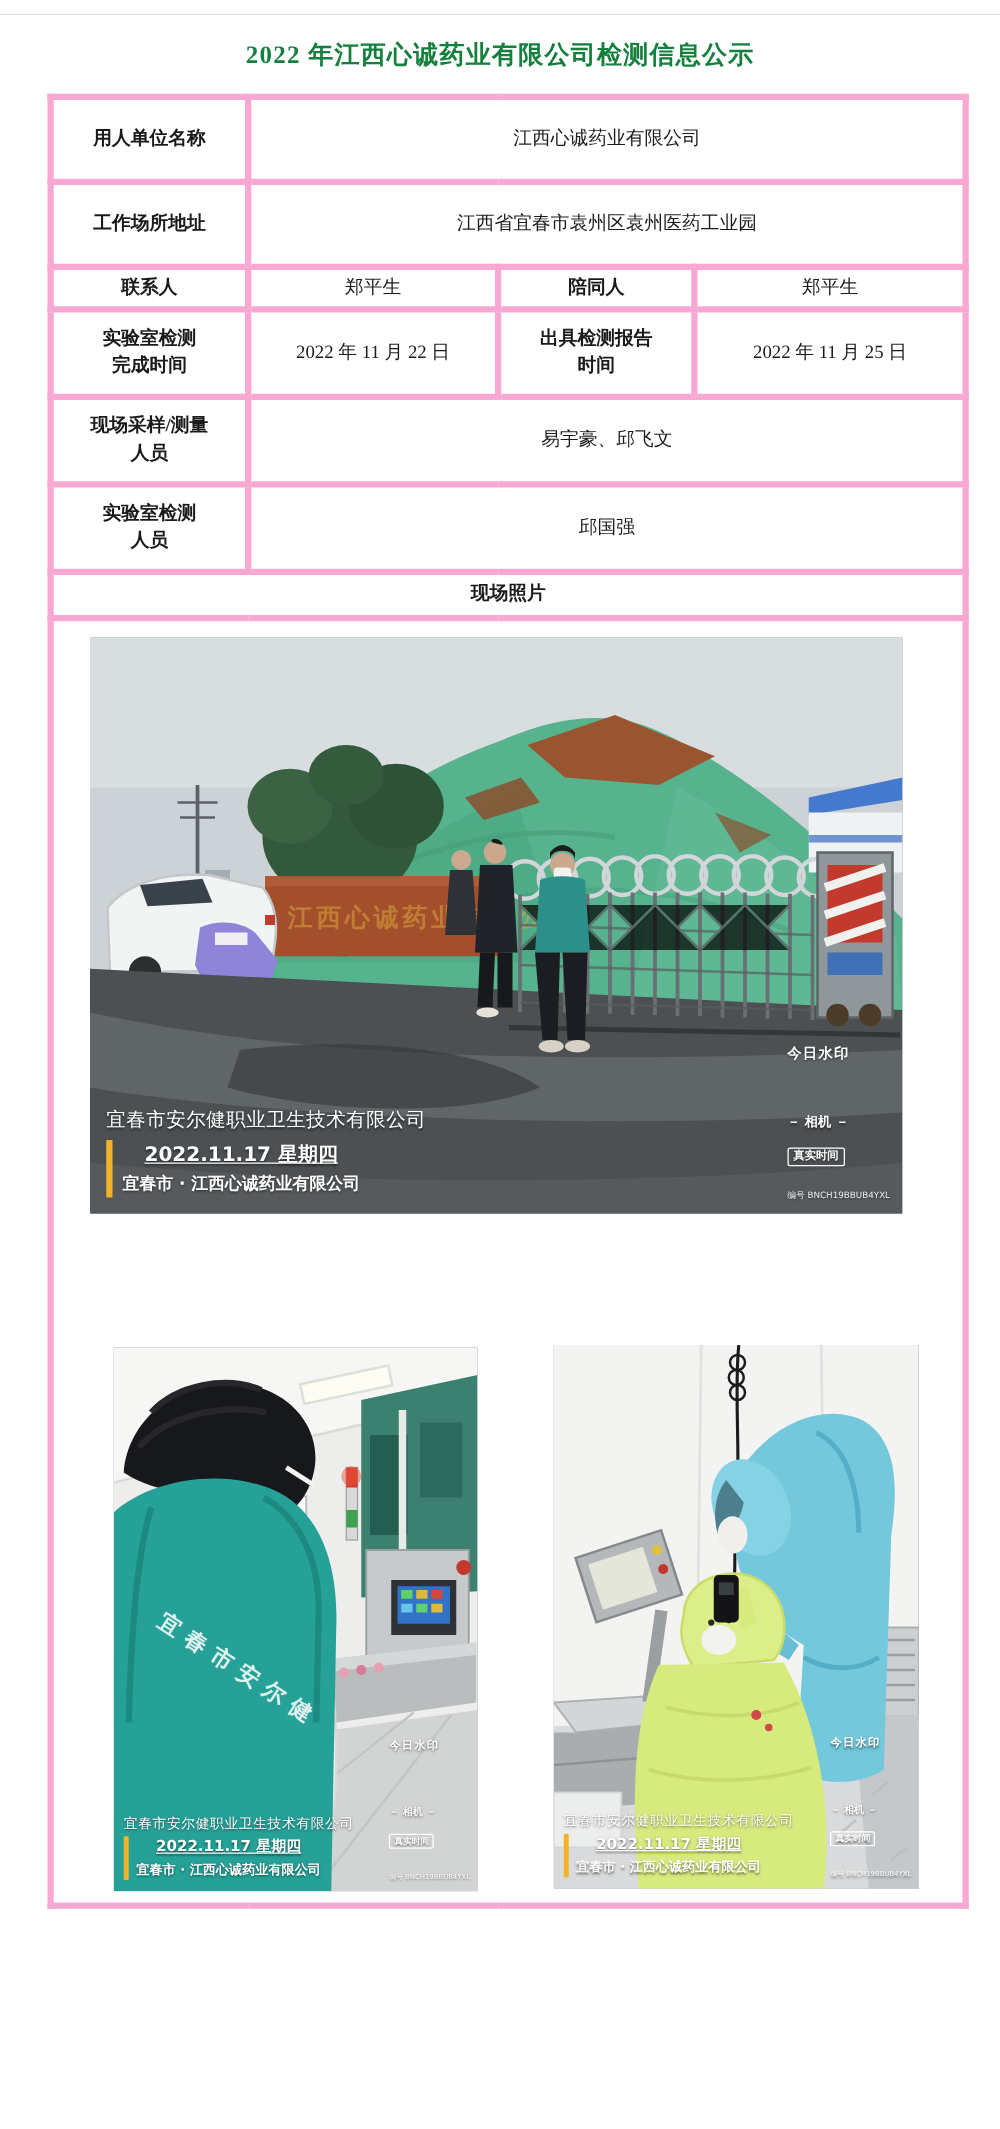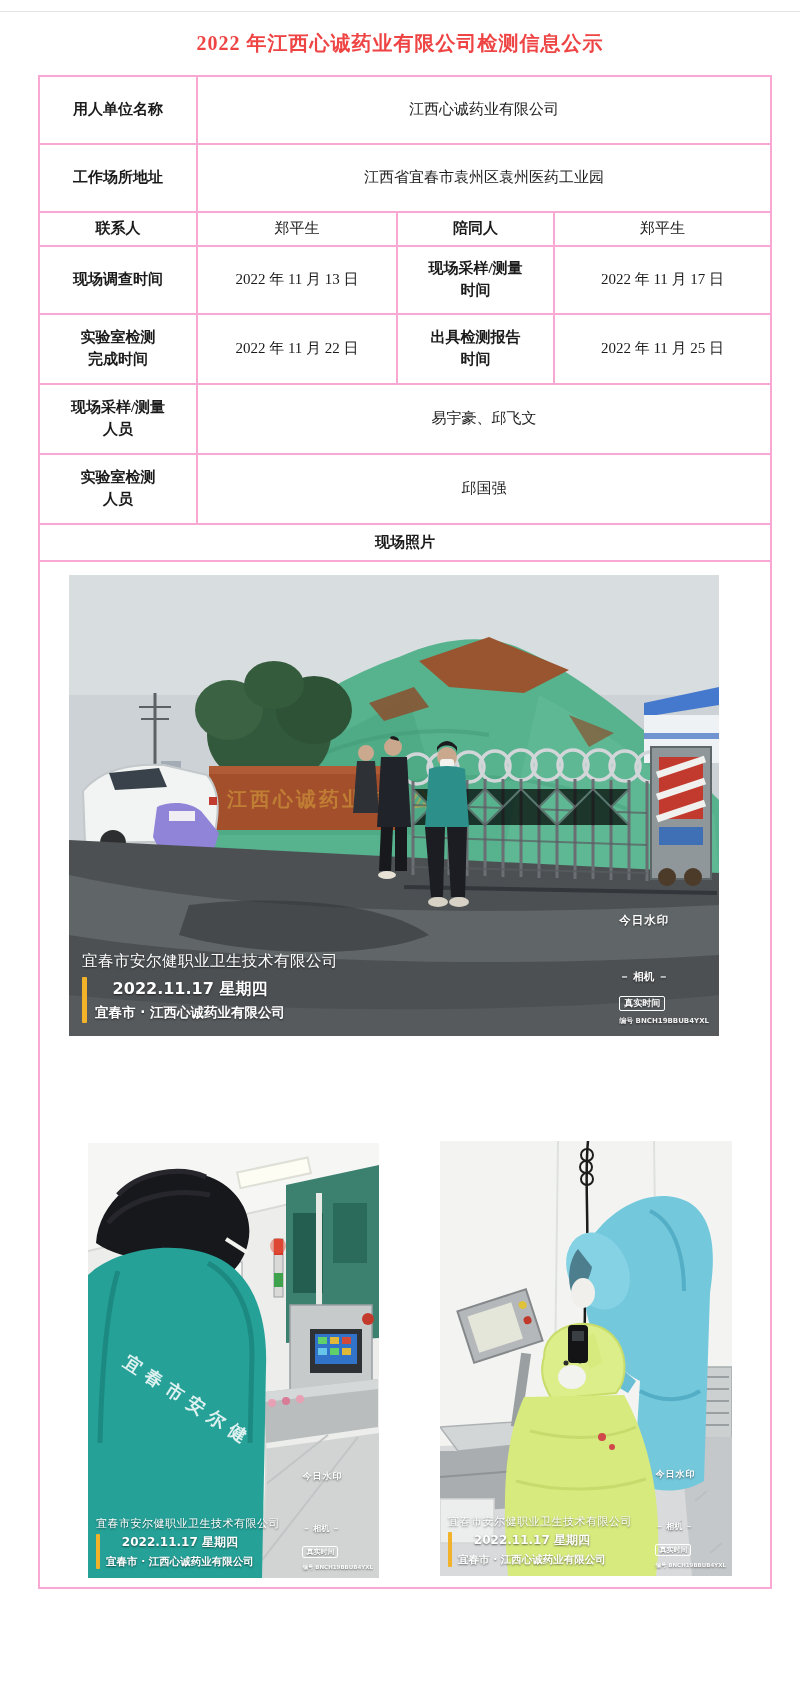"2022 年江西心诚药业有限公司检测信息公示" .doc-title { color: #ef4444 -> #15803d }
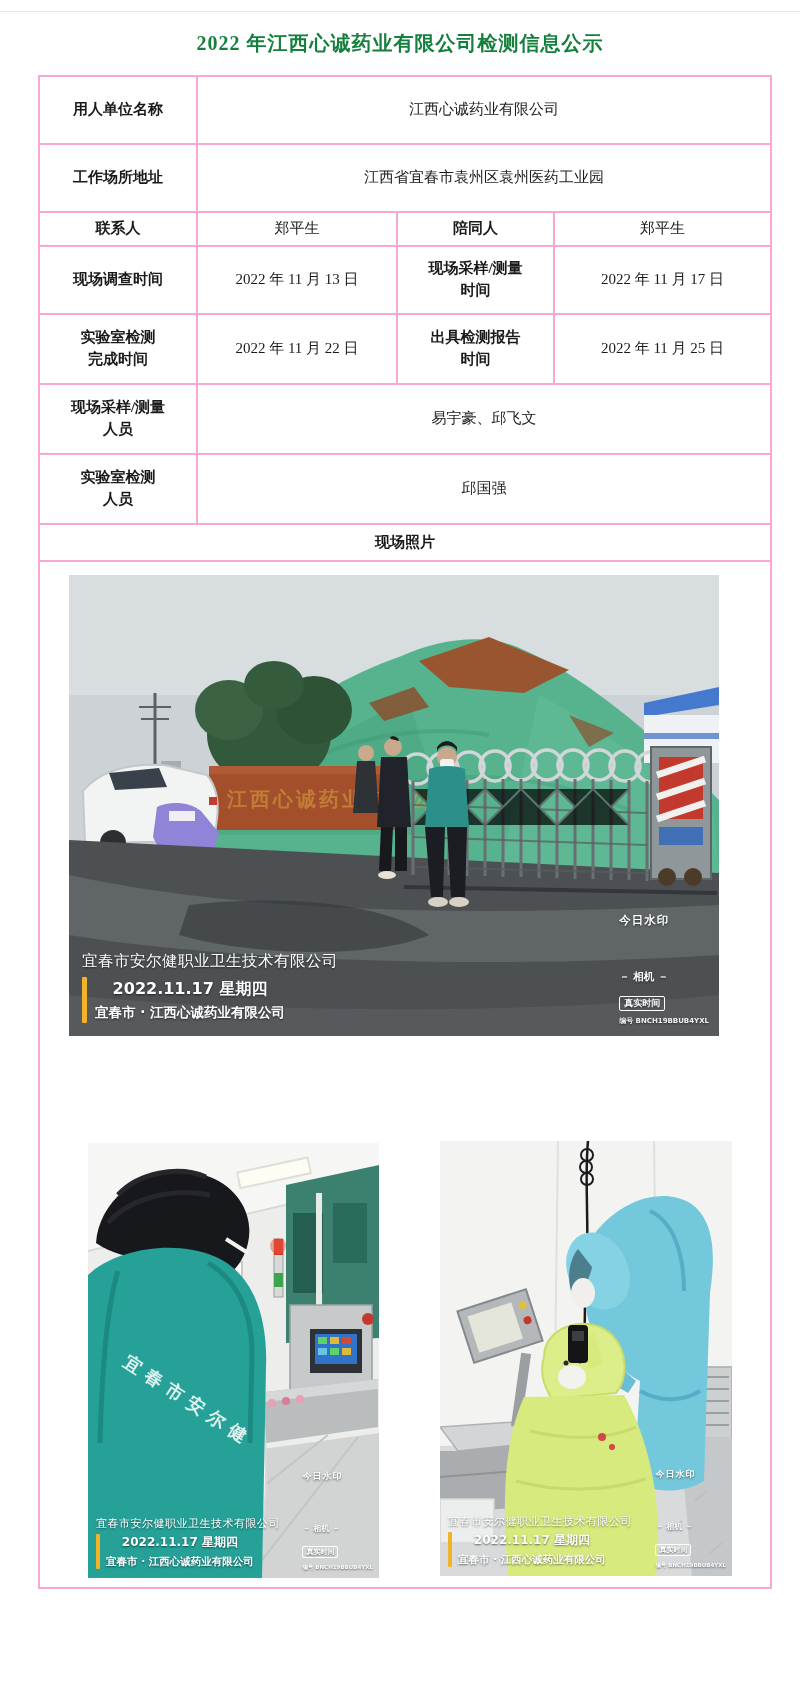"用人单位名称" table.info td { border: 2px solid #f9a8d4 -> 5px solid #f9a8d4 }
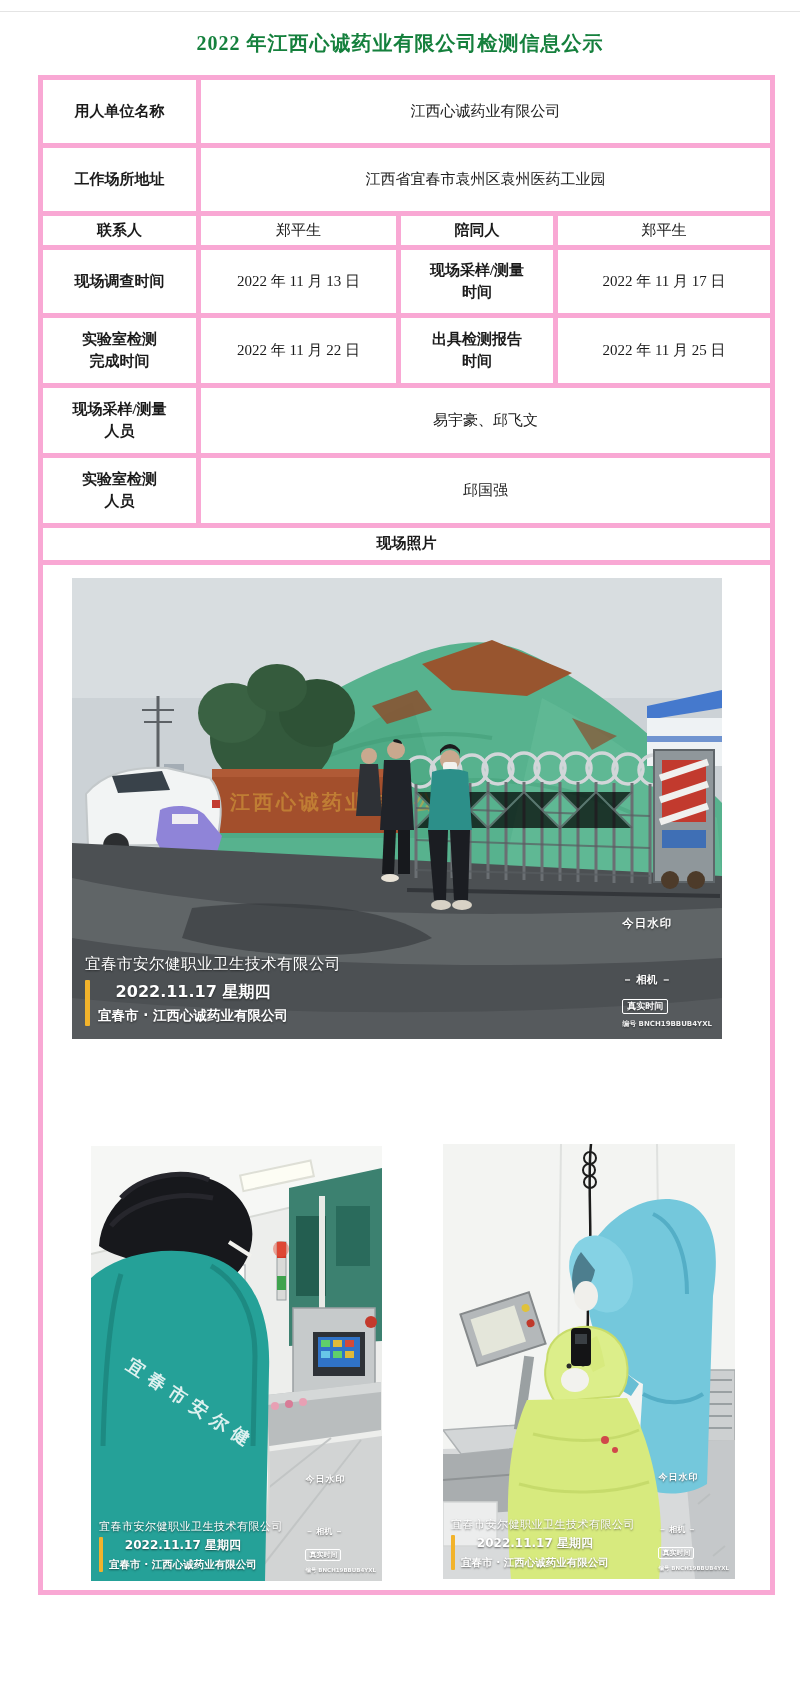"现场调查时间" tr { html: <tr> <td>现场调查时间</td> <td>2022 年 11 月 13 日</td> <td>现场采样/测量 时间</td> <td>2022 年 11 月 17 日</td> </tr> -> none }
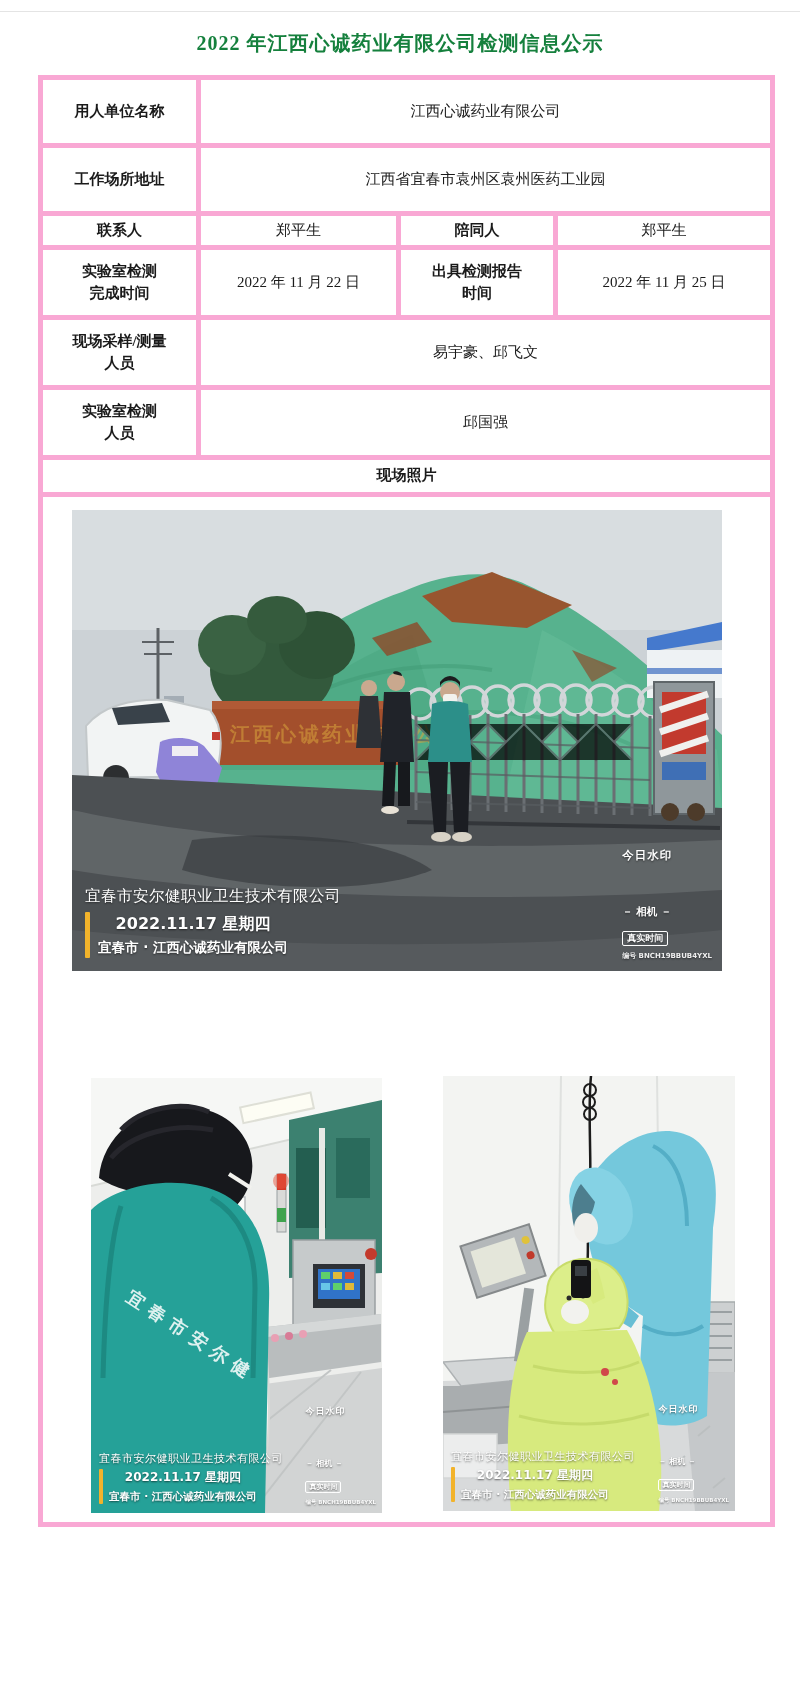"2022.11.17 星期四" .wm-date { text-decoration: none -> underline }
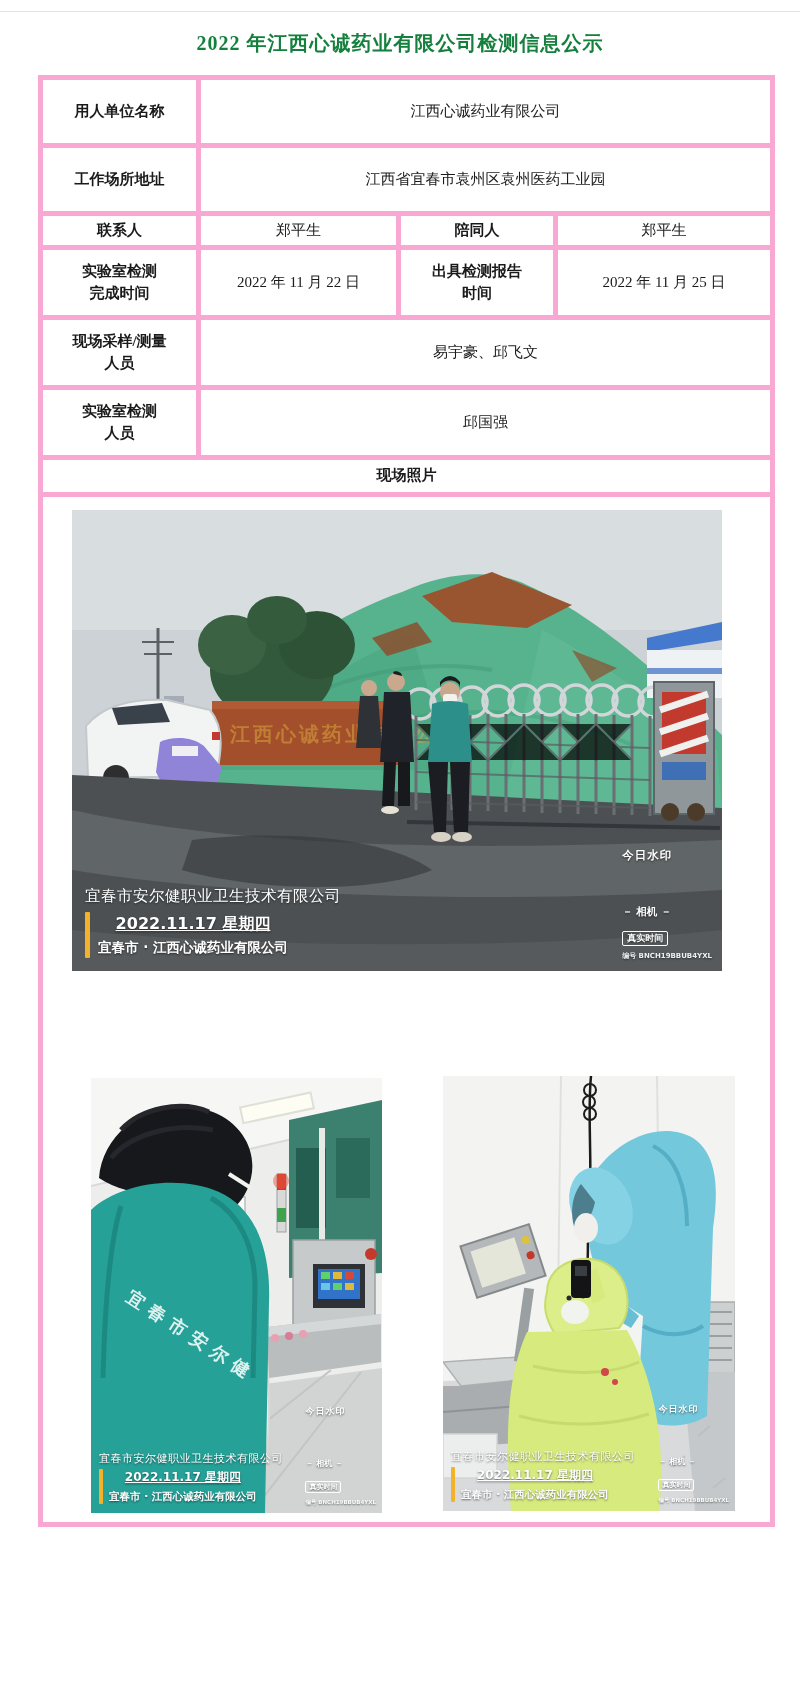"编号 BNCH19BBUB4YXL" .wm-serial { font-weight: bold -> normal; margin-top: 3px -> 17px }
